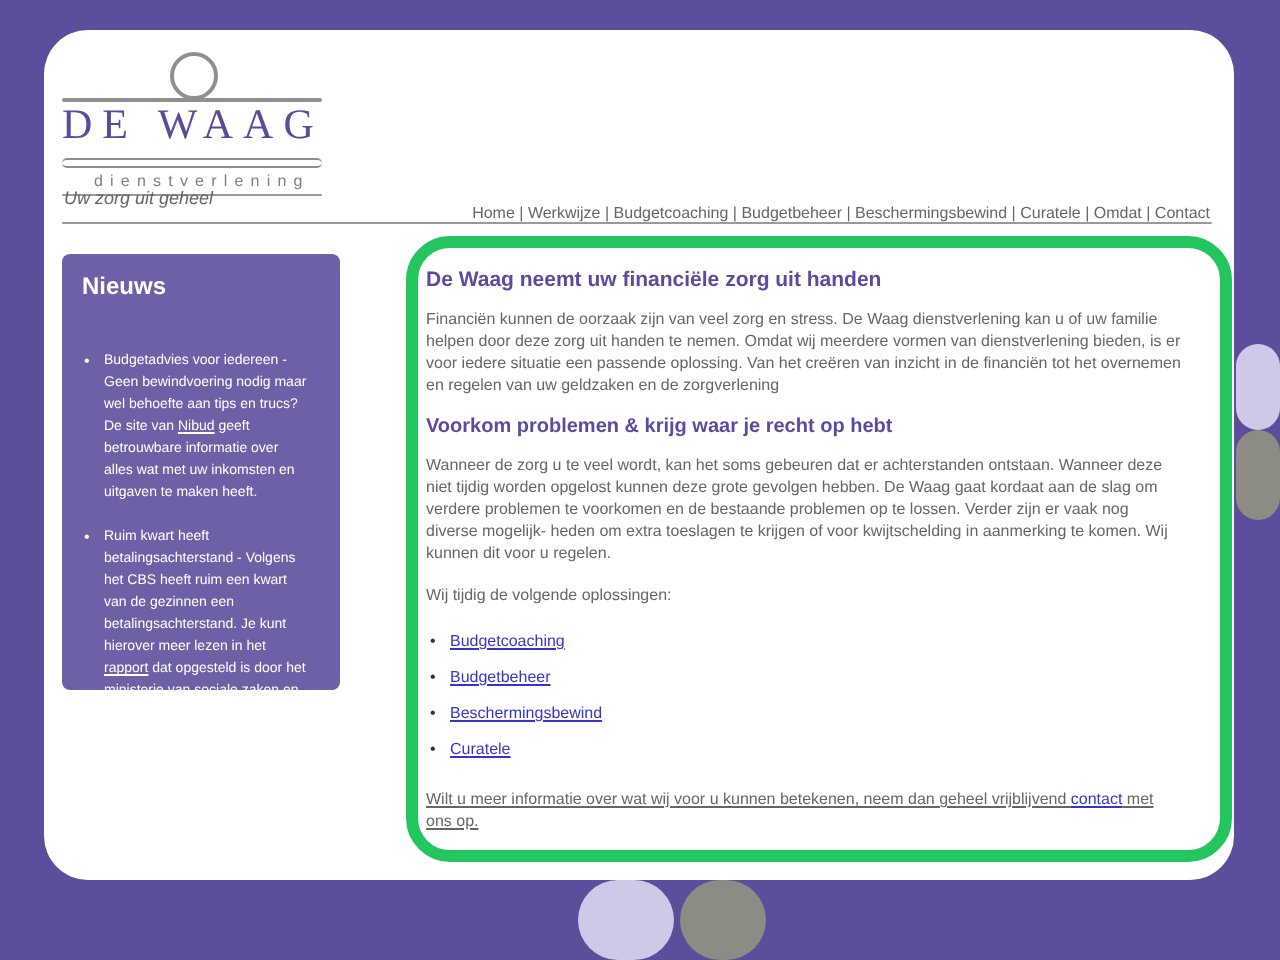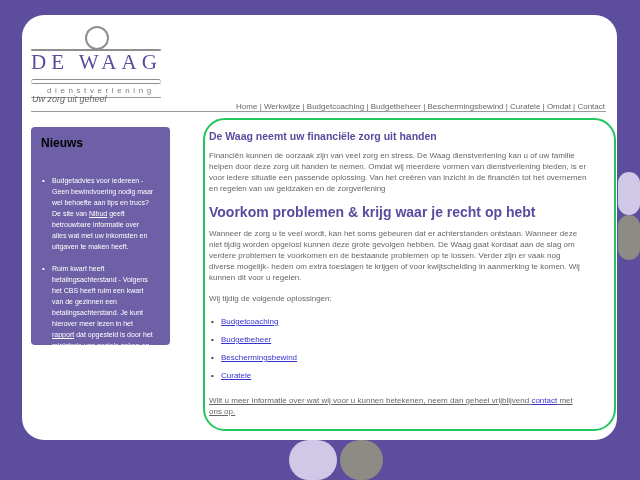"Nieuws" .sidebar h2 { color: #000000 -> #ffffff }
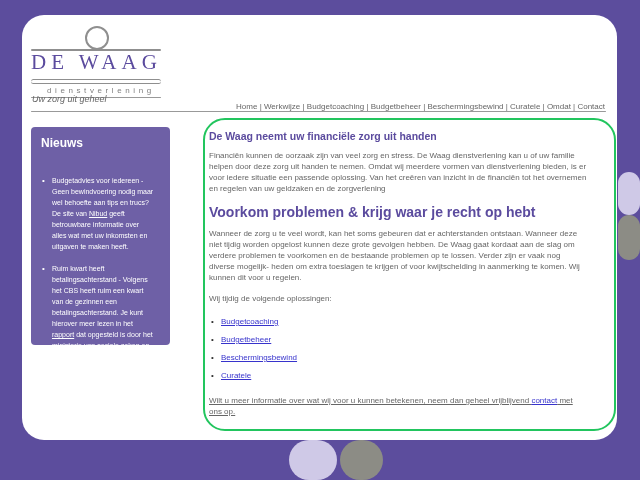"De Waag neemt uw financiële" .main { border: 2px solid #22c55e -> 6px solid #22c55e }
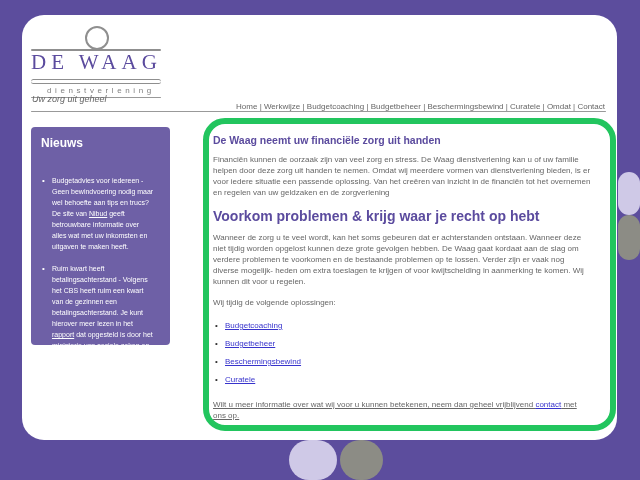"Voorkom problemen & krijg waar" .main h2 { font-size: 14px -> 10px }
